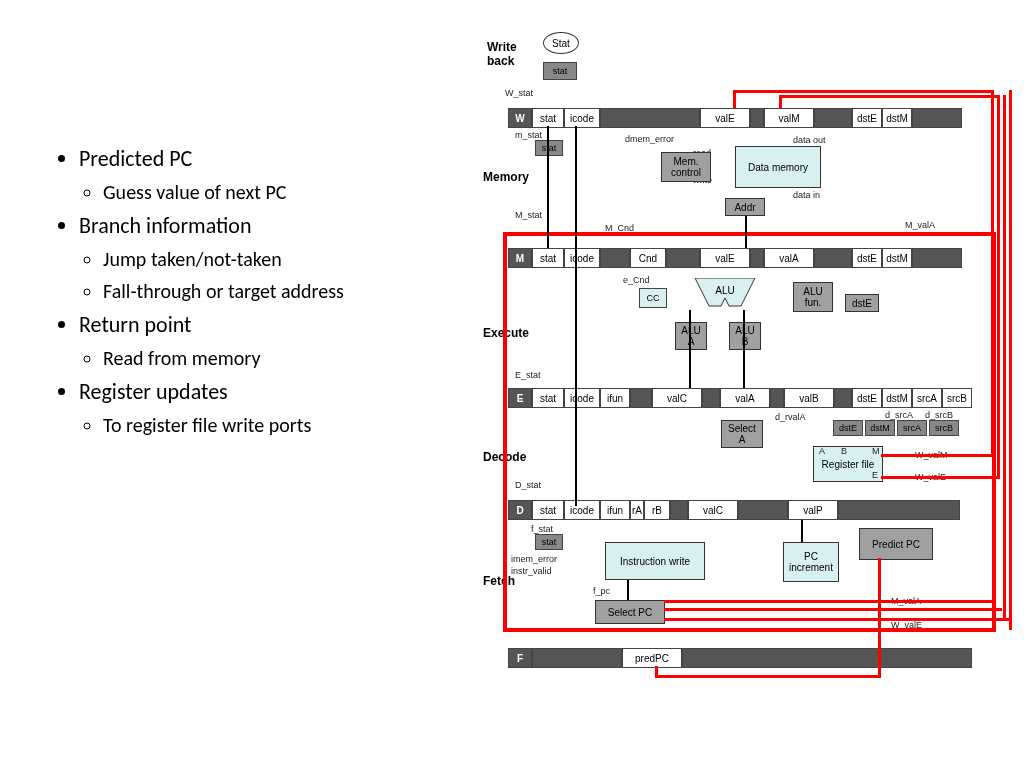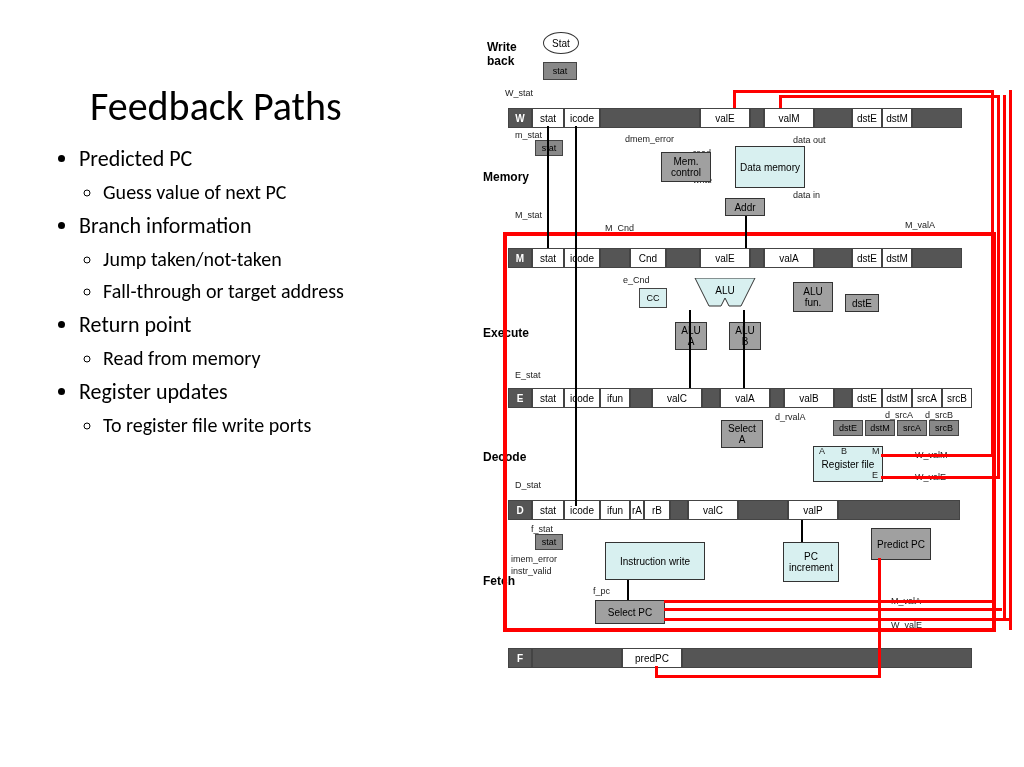"Feedback Paths" div.title { html: <div>Feedback Paths</div> -> none }
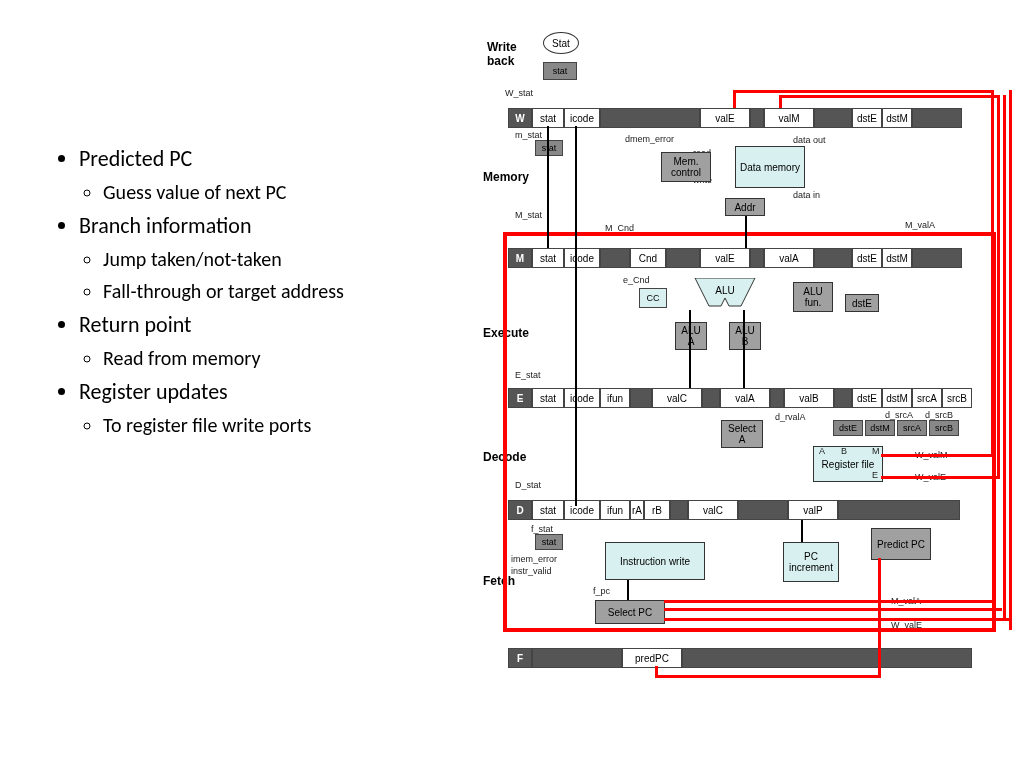"Data memory" div.box { width: 70px -> 86px }
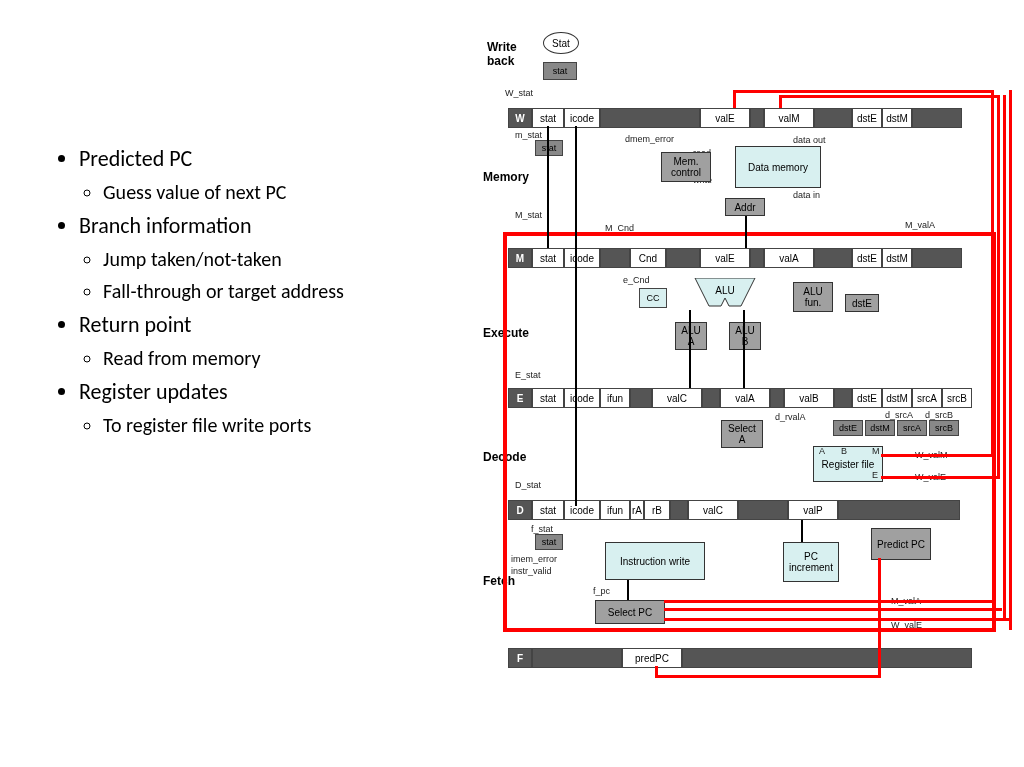"Predict PC" div.box { left: 396px -> 384px; width: 60px -> 74px }
